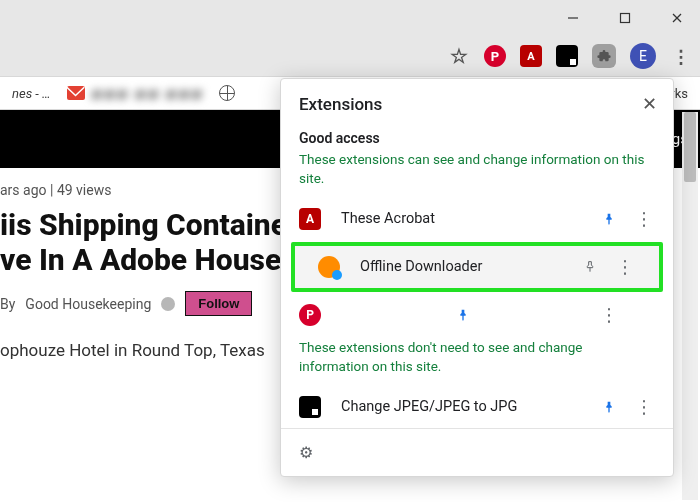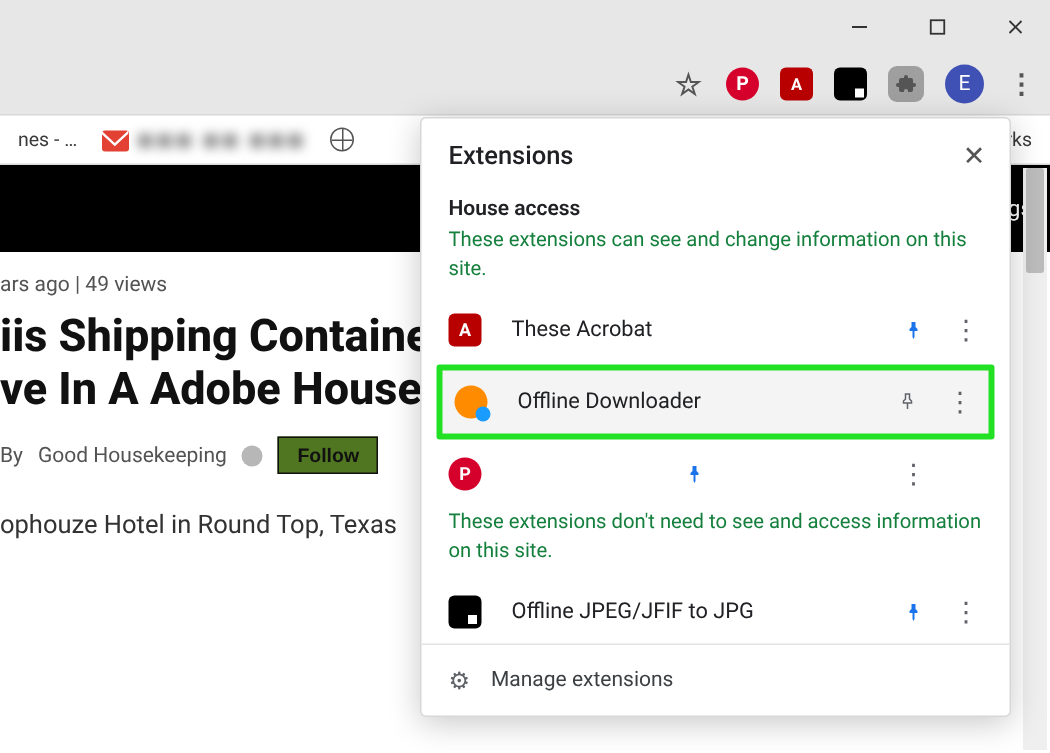"nes - …" .bm-item { align-items: flex-end -> center; font-style: none -> italic }
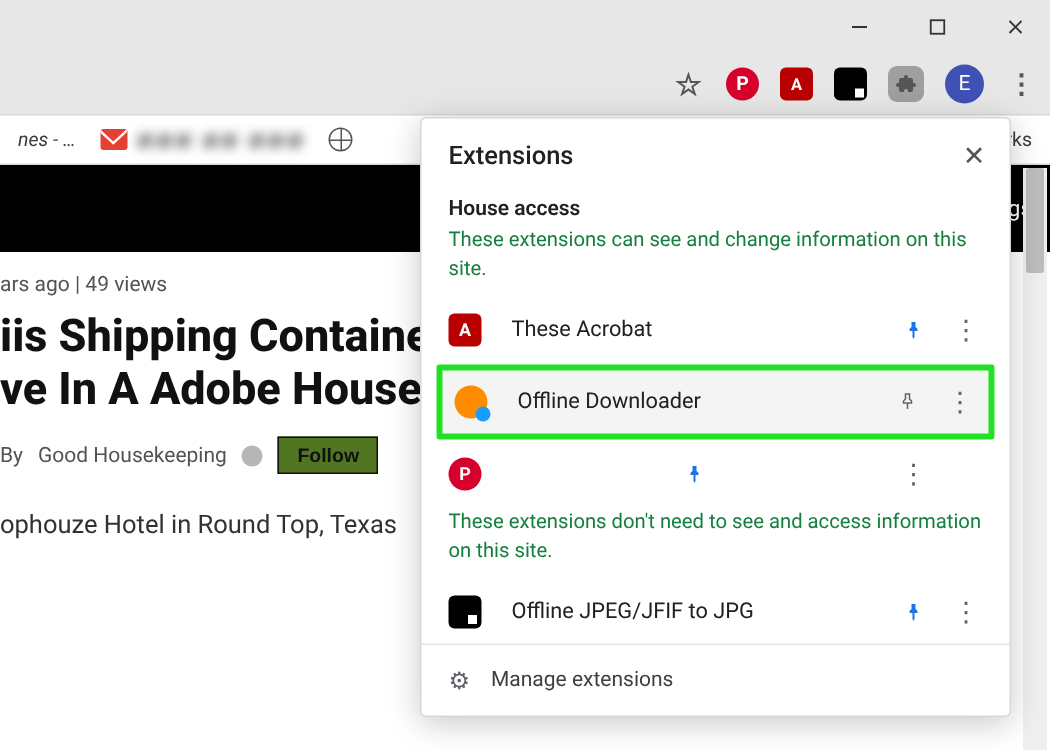"House access" div.section-title { text: House -> Good }
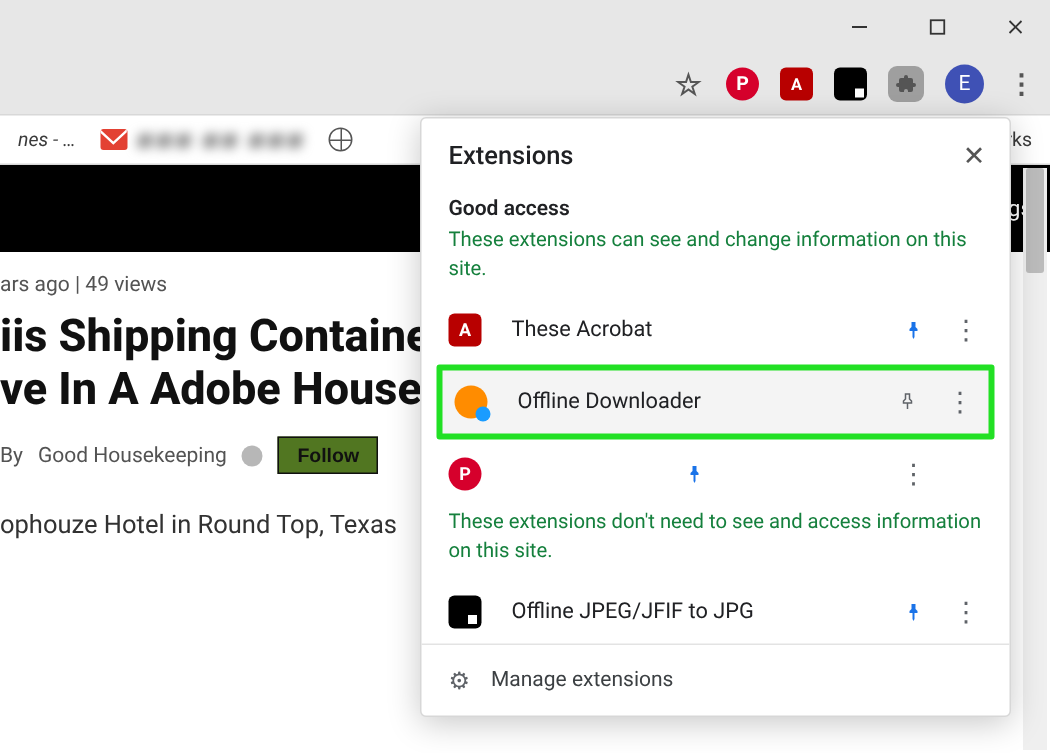"Offline Downloader" .highlight { padding: 6px 8px -> 6px 23px }
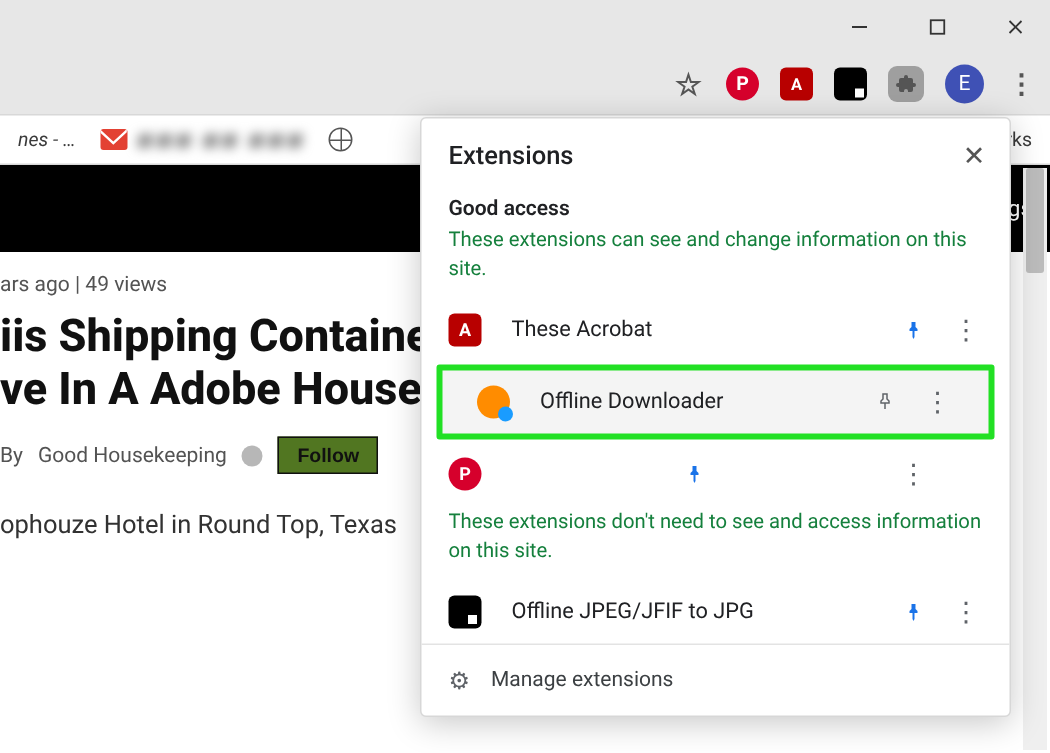"Follow" .follow { background: #4d7c0f -> #ec4899 }
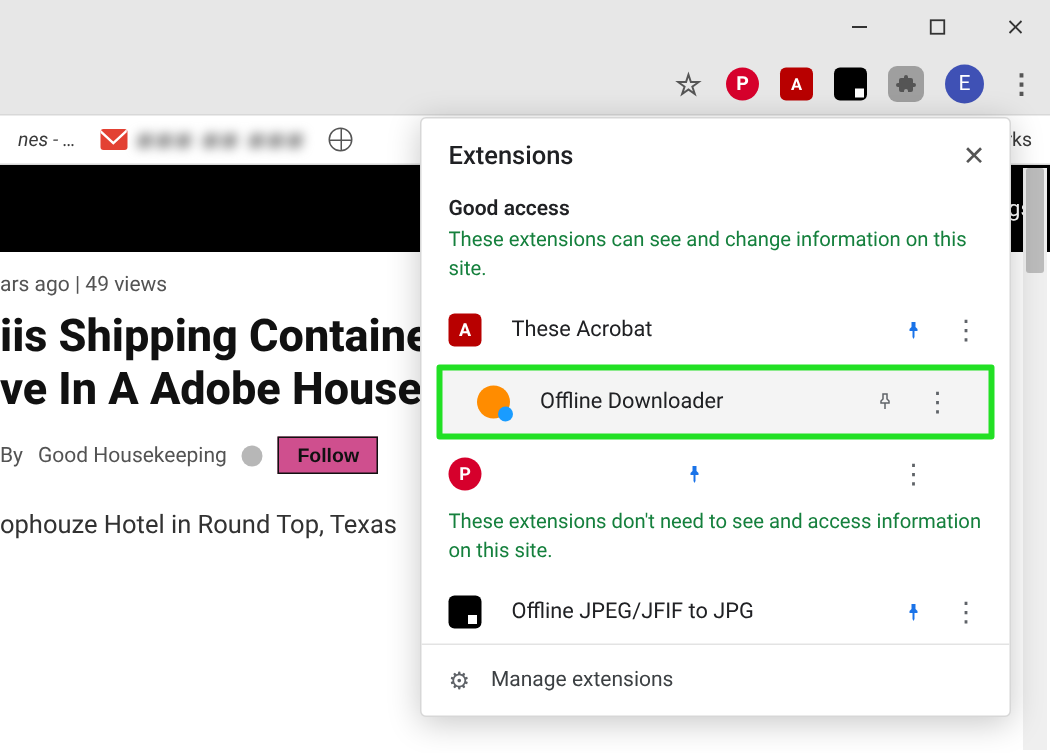"These extensions don't need to" div.section-desc { text: access -> change }
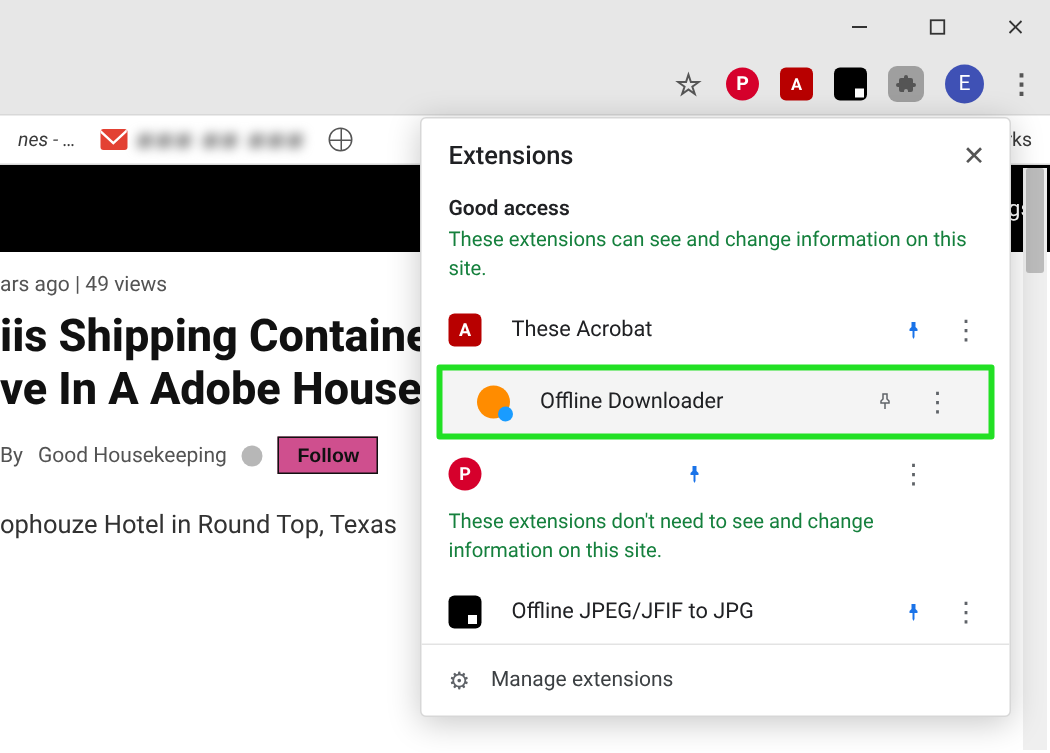"Offline JPEG/JFIF to JPG" span.ext-name { text: Offline JPEG/JFIF -> Change JPEG/JPEG }
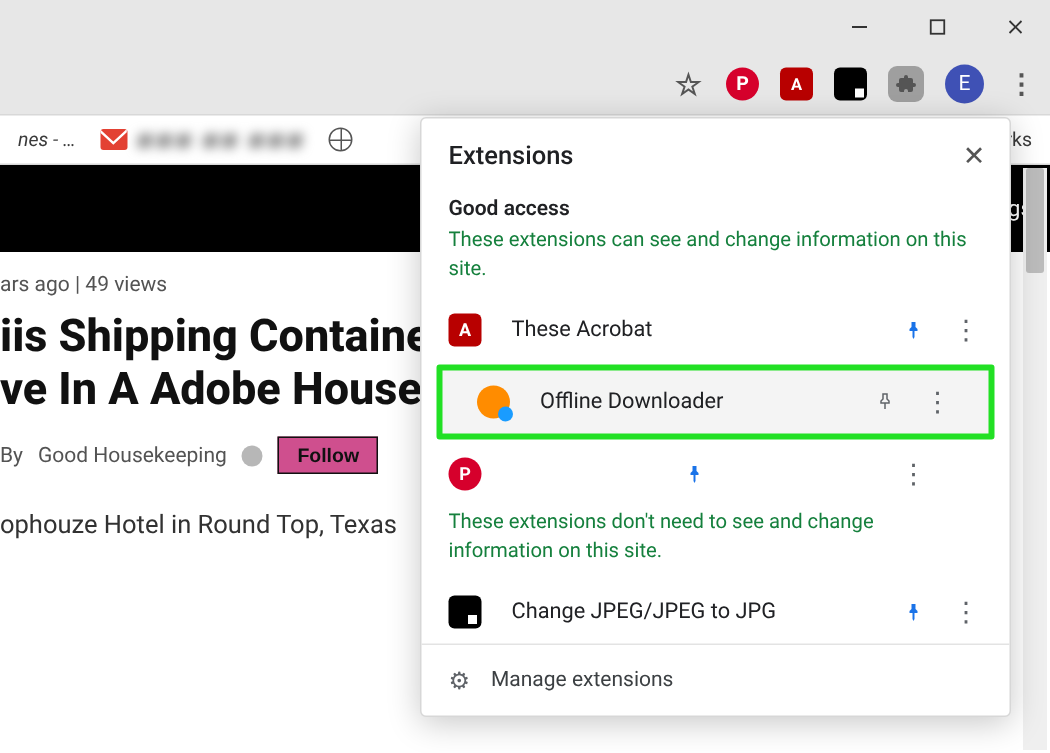"Manage extensions" span { html: <span>Manage extensions</span> -> none }
